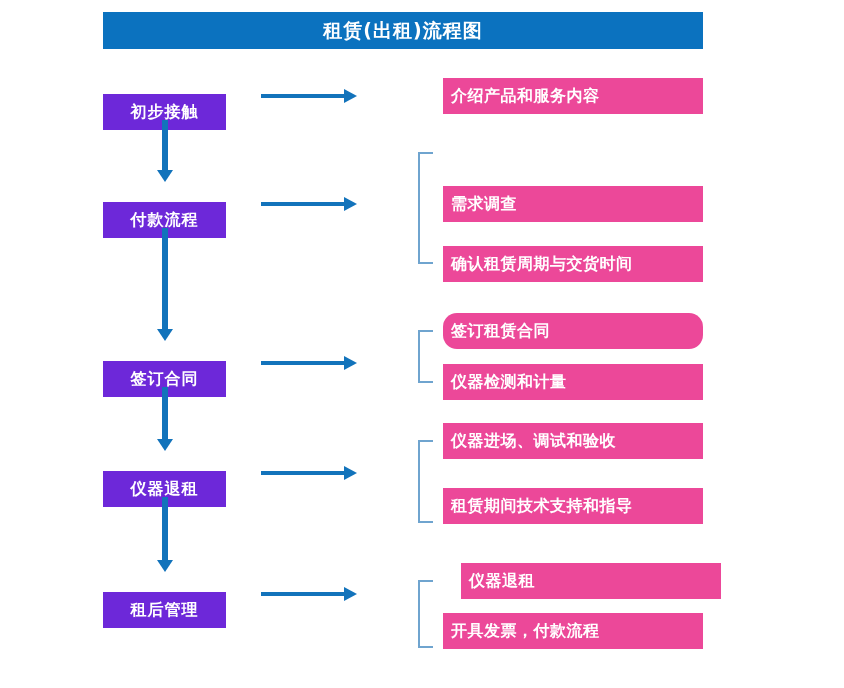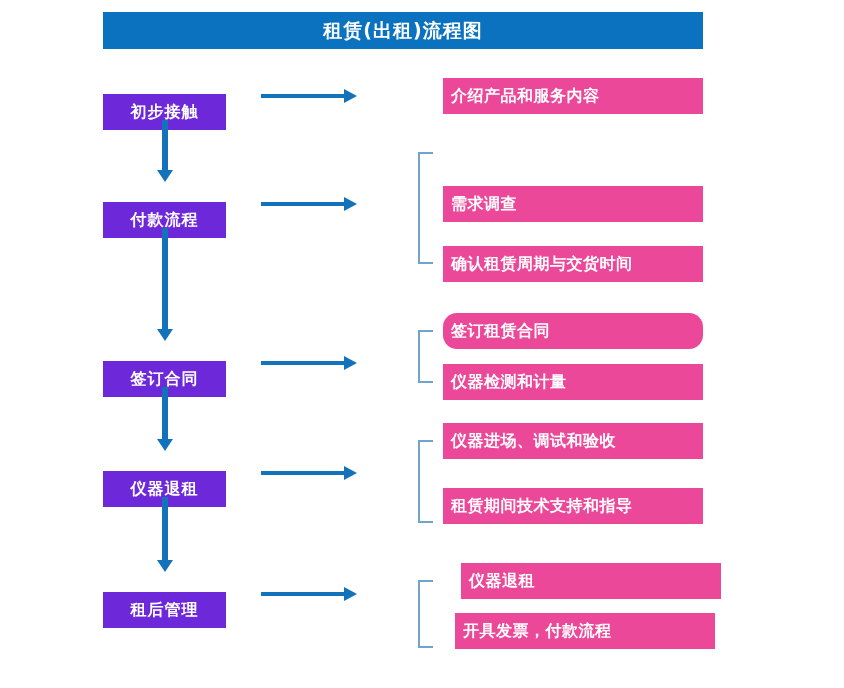"开具发票，付款流程" div.detail-box { margin-left: 12px -> none }
